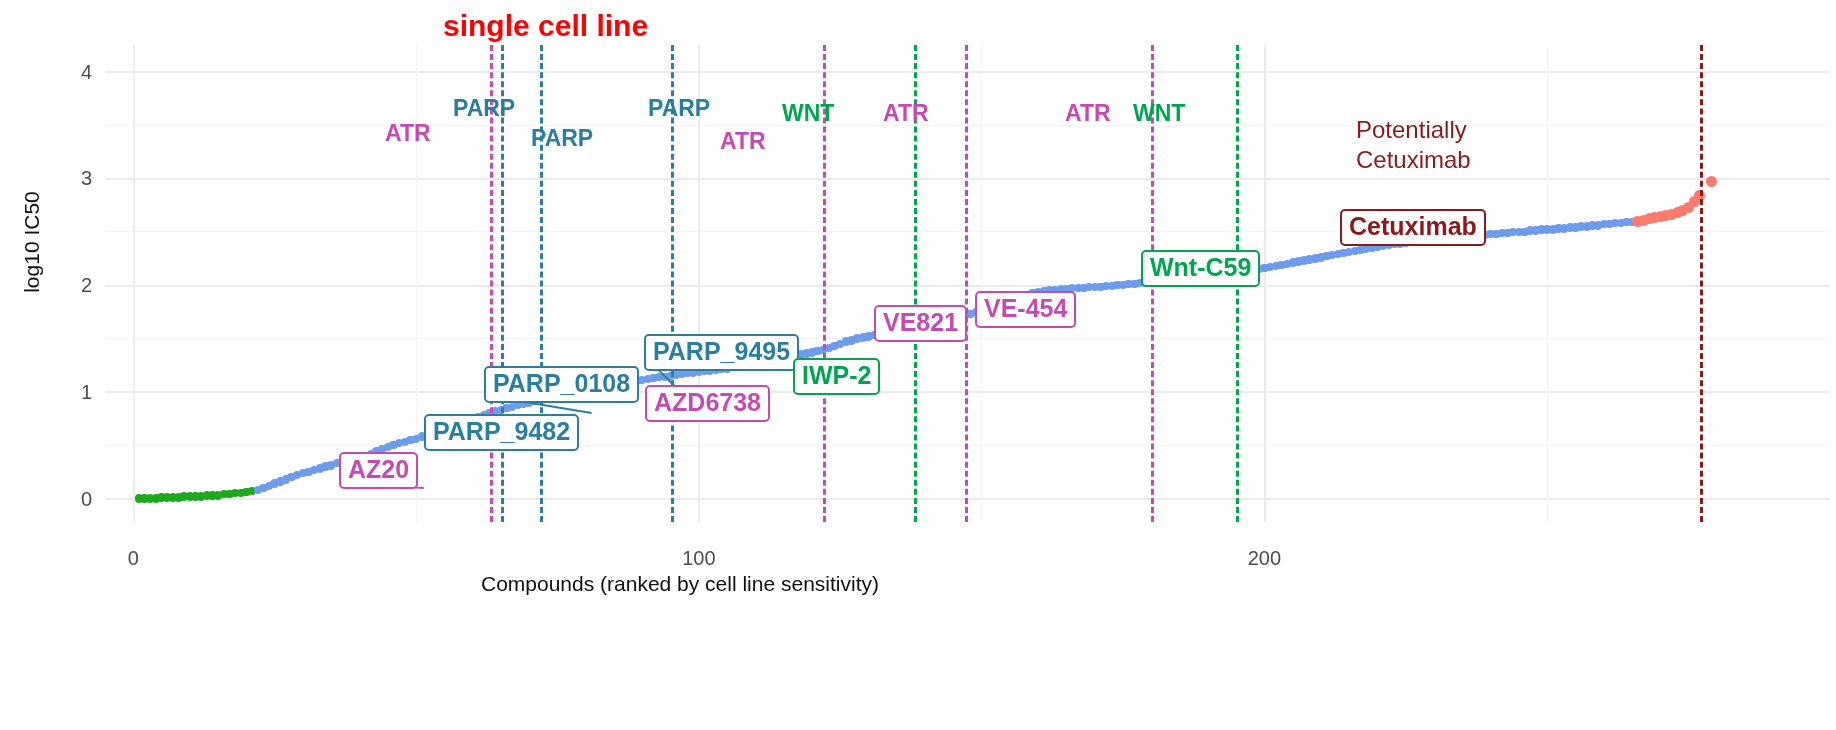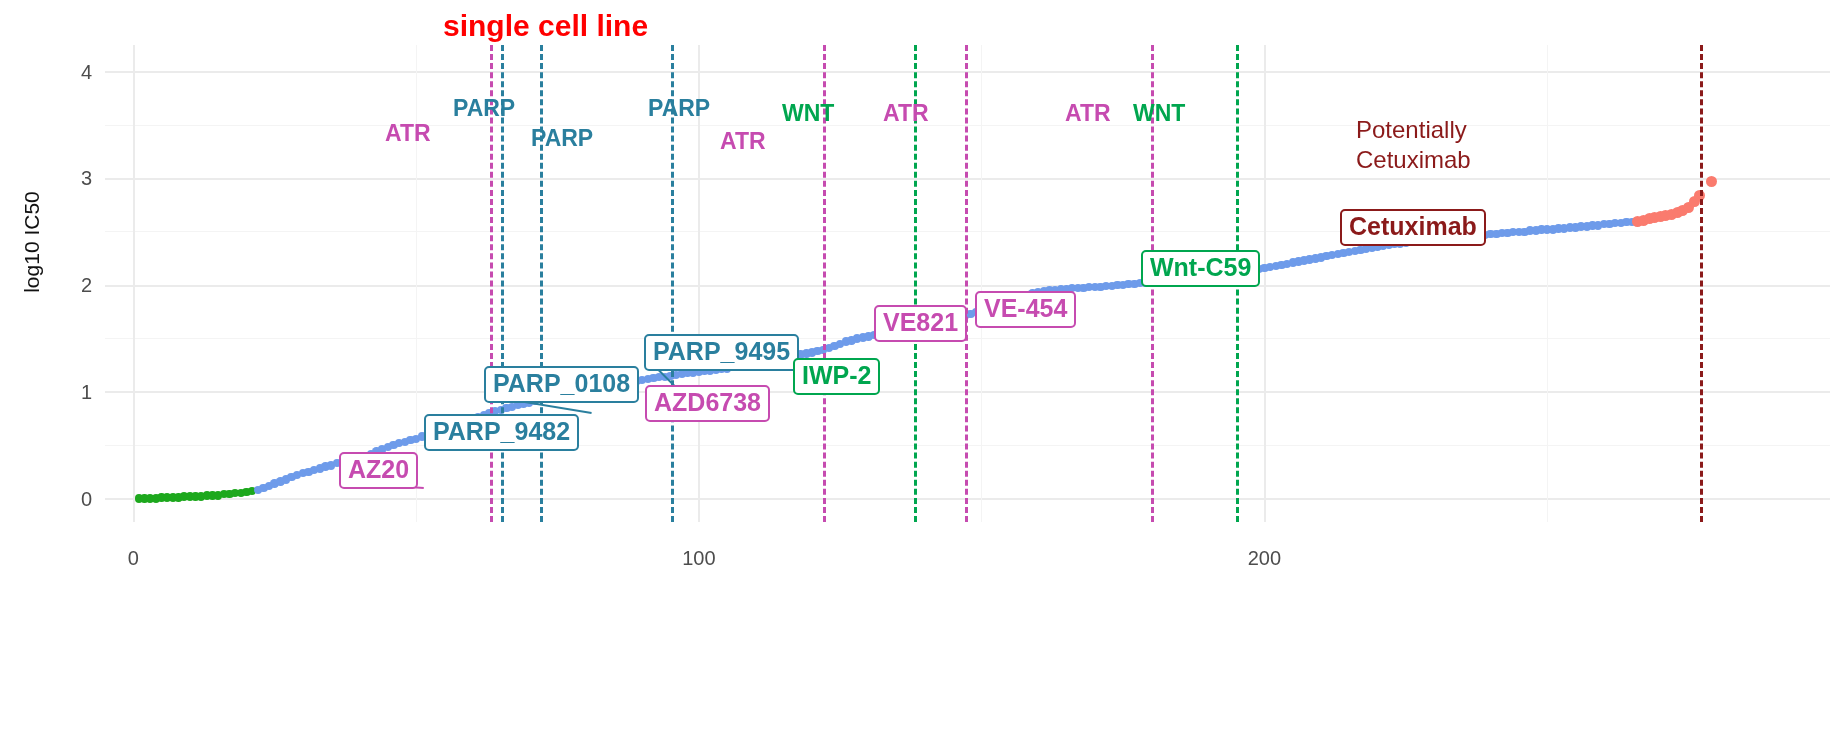"Compounds (ranked by cell line" div.xlab { html: none -> <div>Compounds (ranked by cell line sensitivity)</div> }
